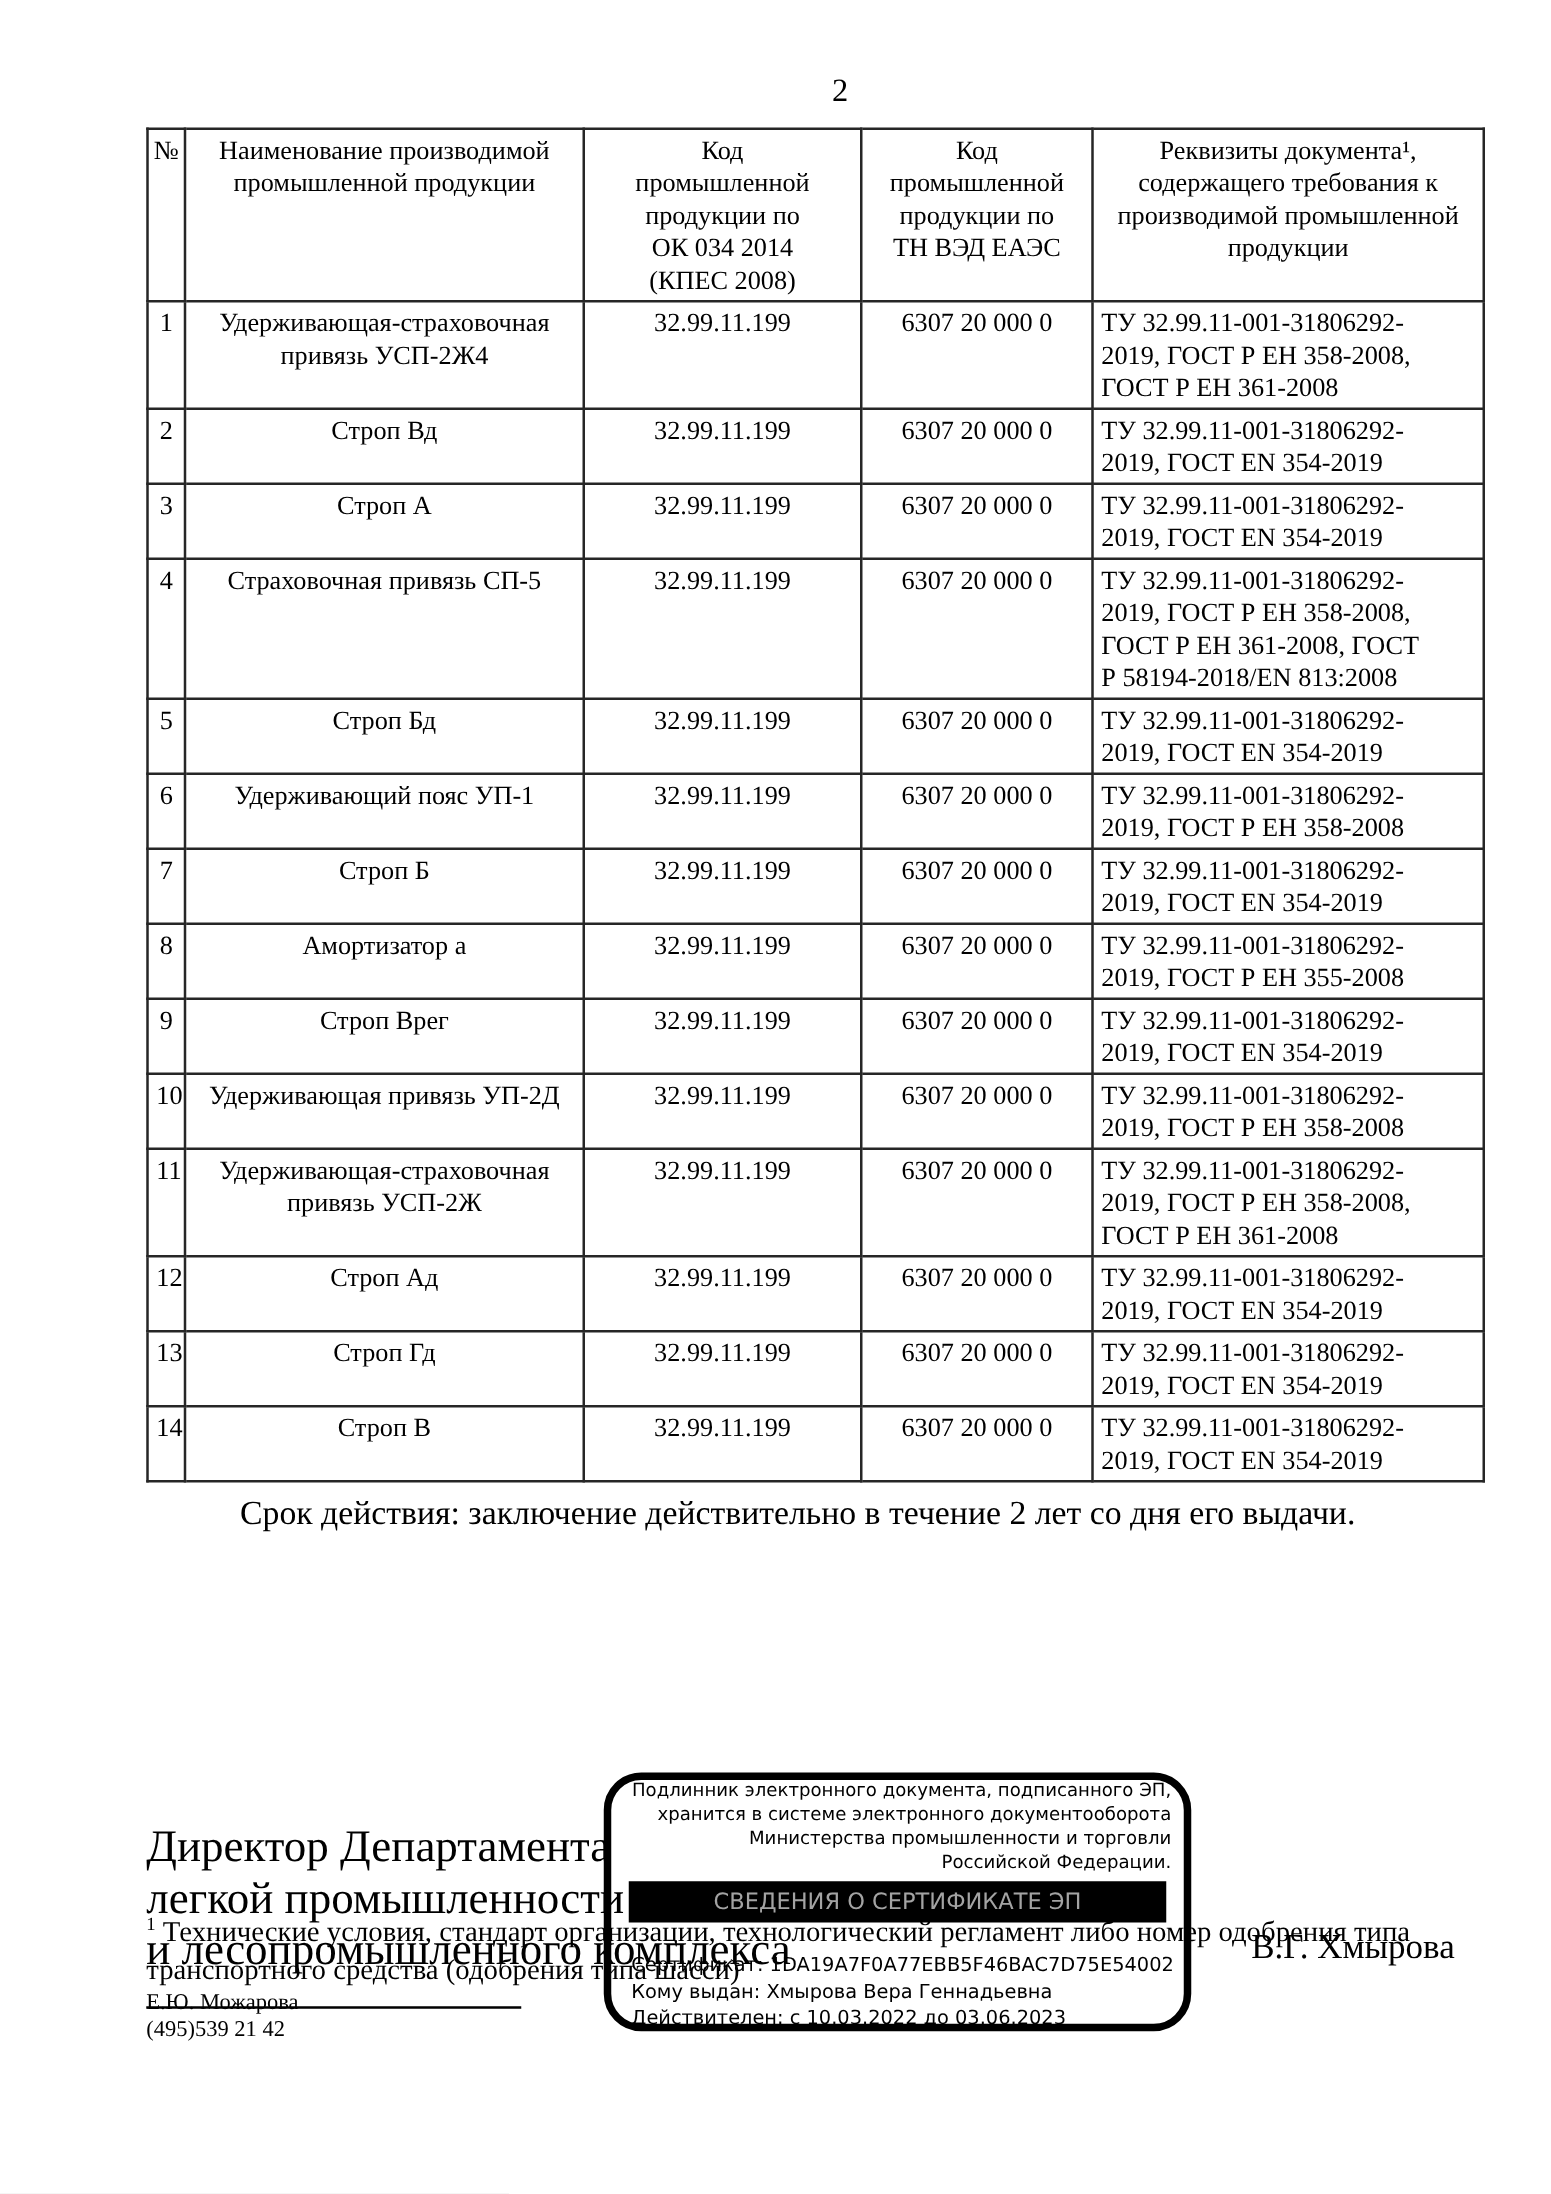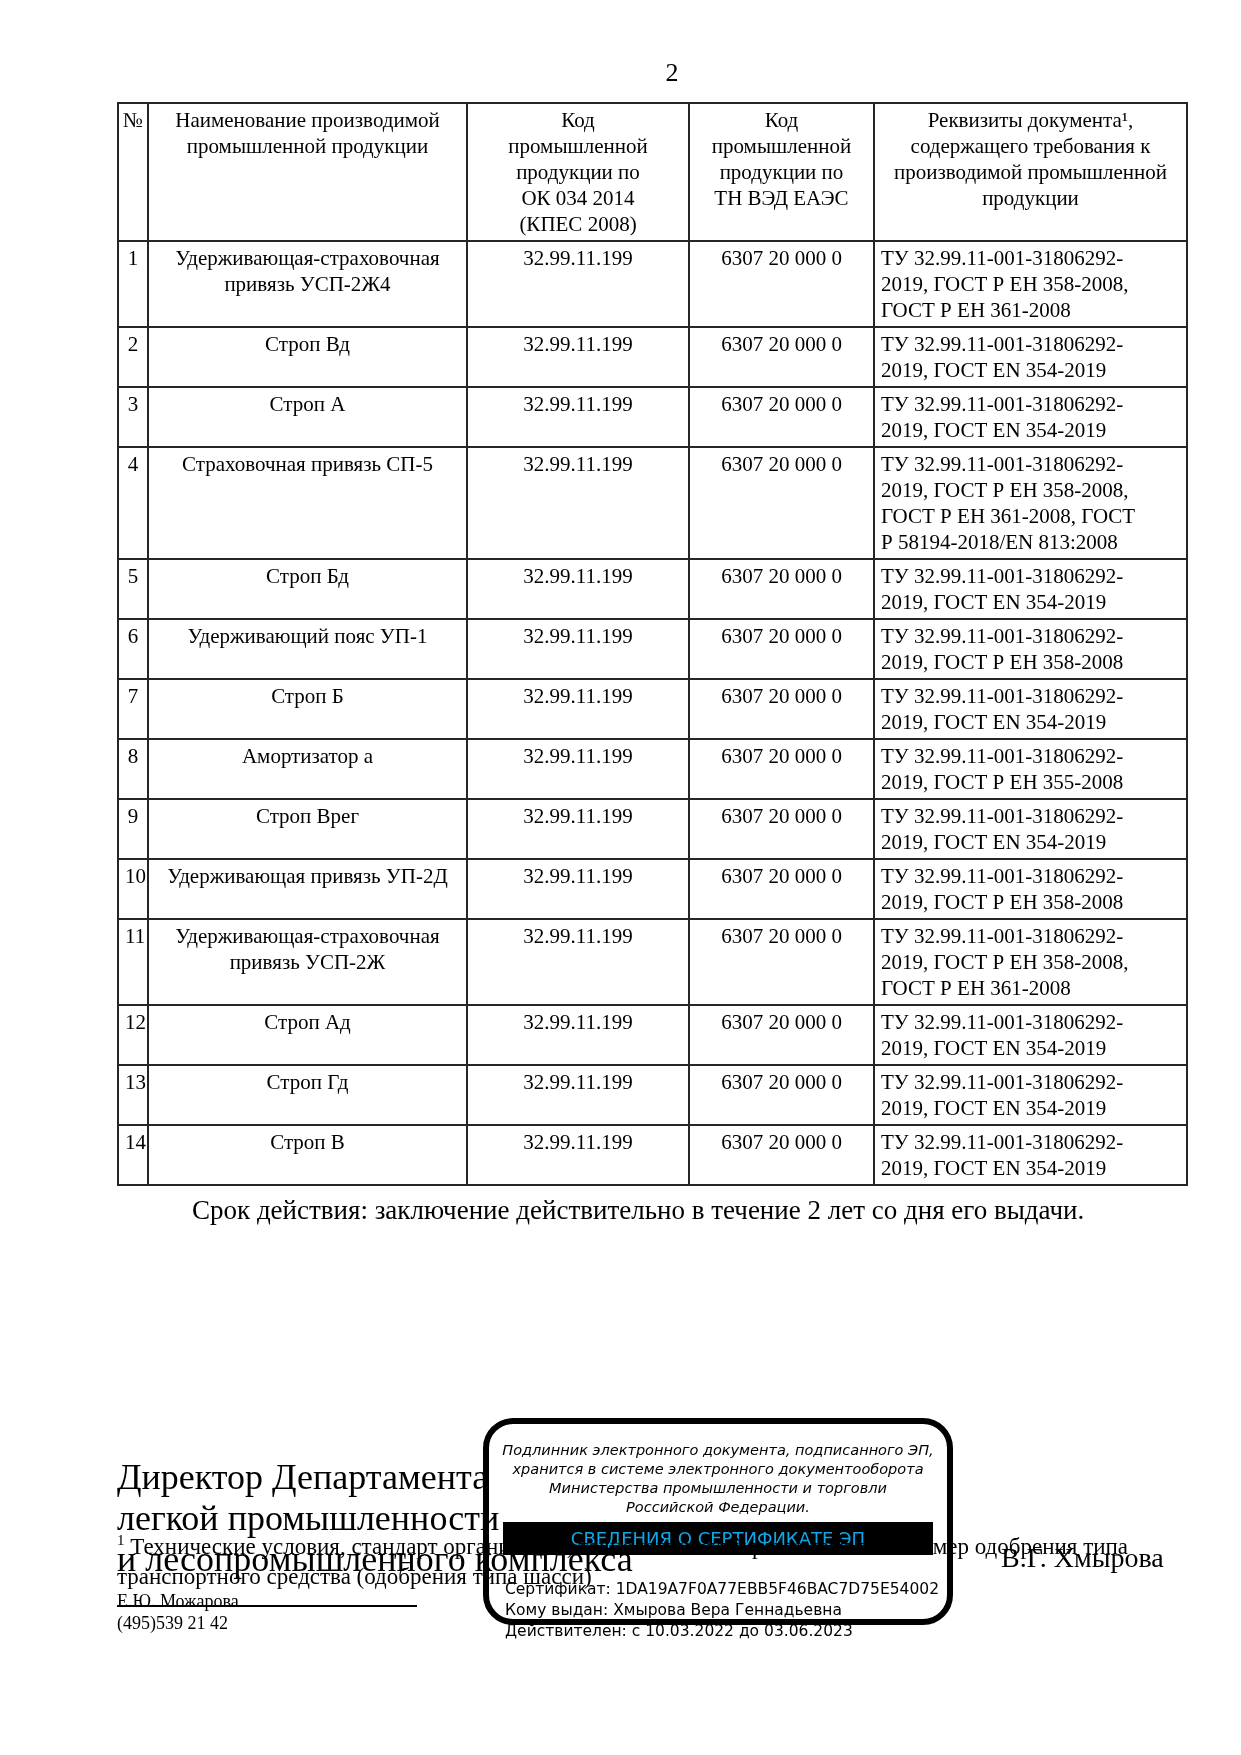"Подлинник электронного документа," .stamp-header { font-style: italic -> none; margin: 17px 10px 0 -> 0 10px 0; text-align: center -> right }
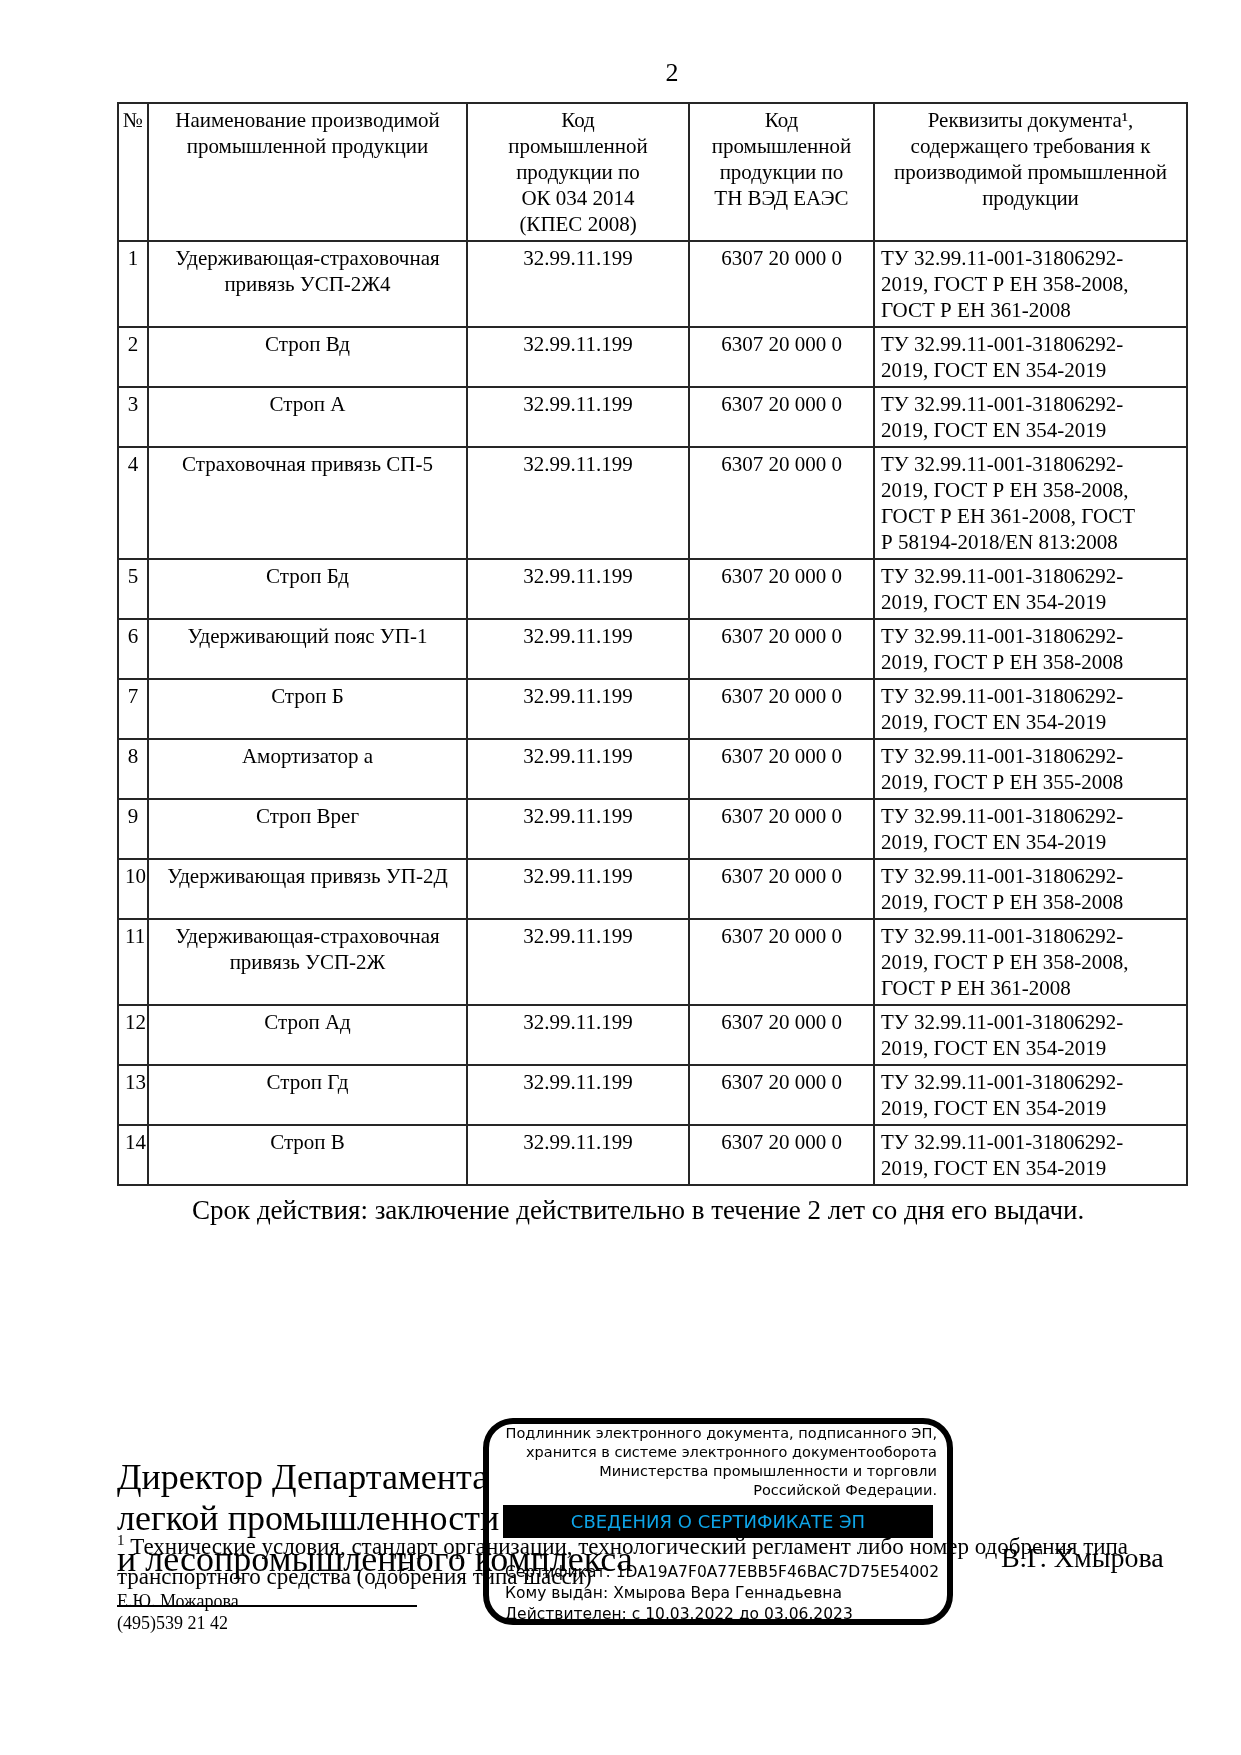"СВЕДЕНИЯ О СЕРТИФИКАТЕ ЭП" .stamp-bar { color: #0ea5e9 -> #a3a3a3 }
